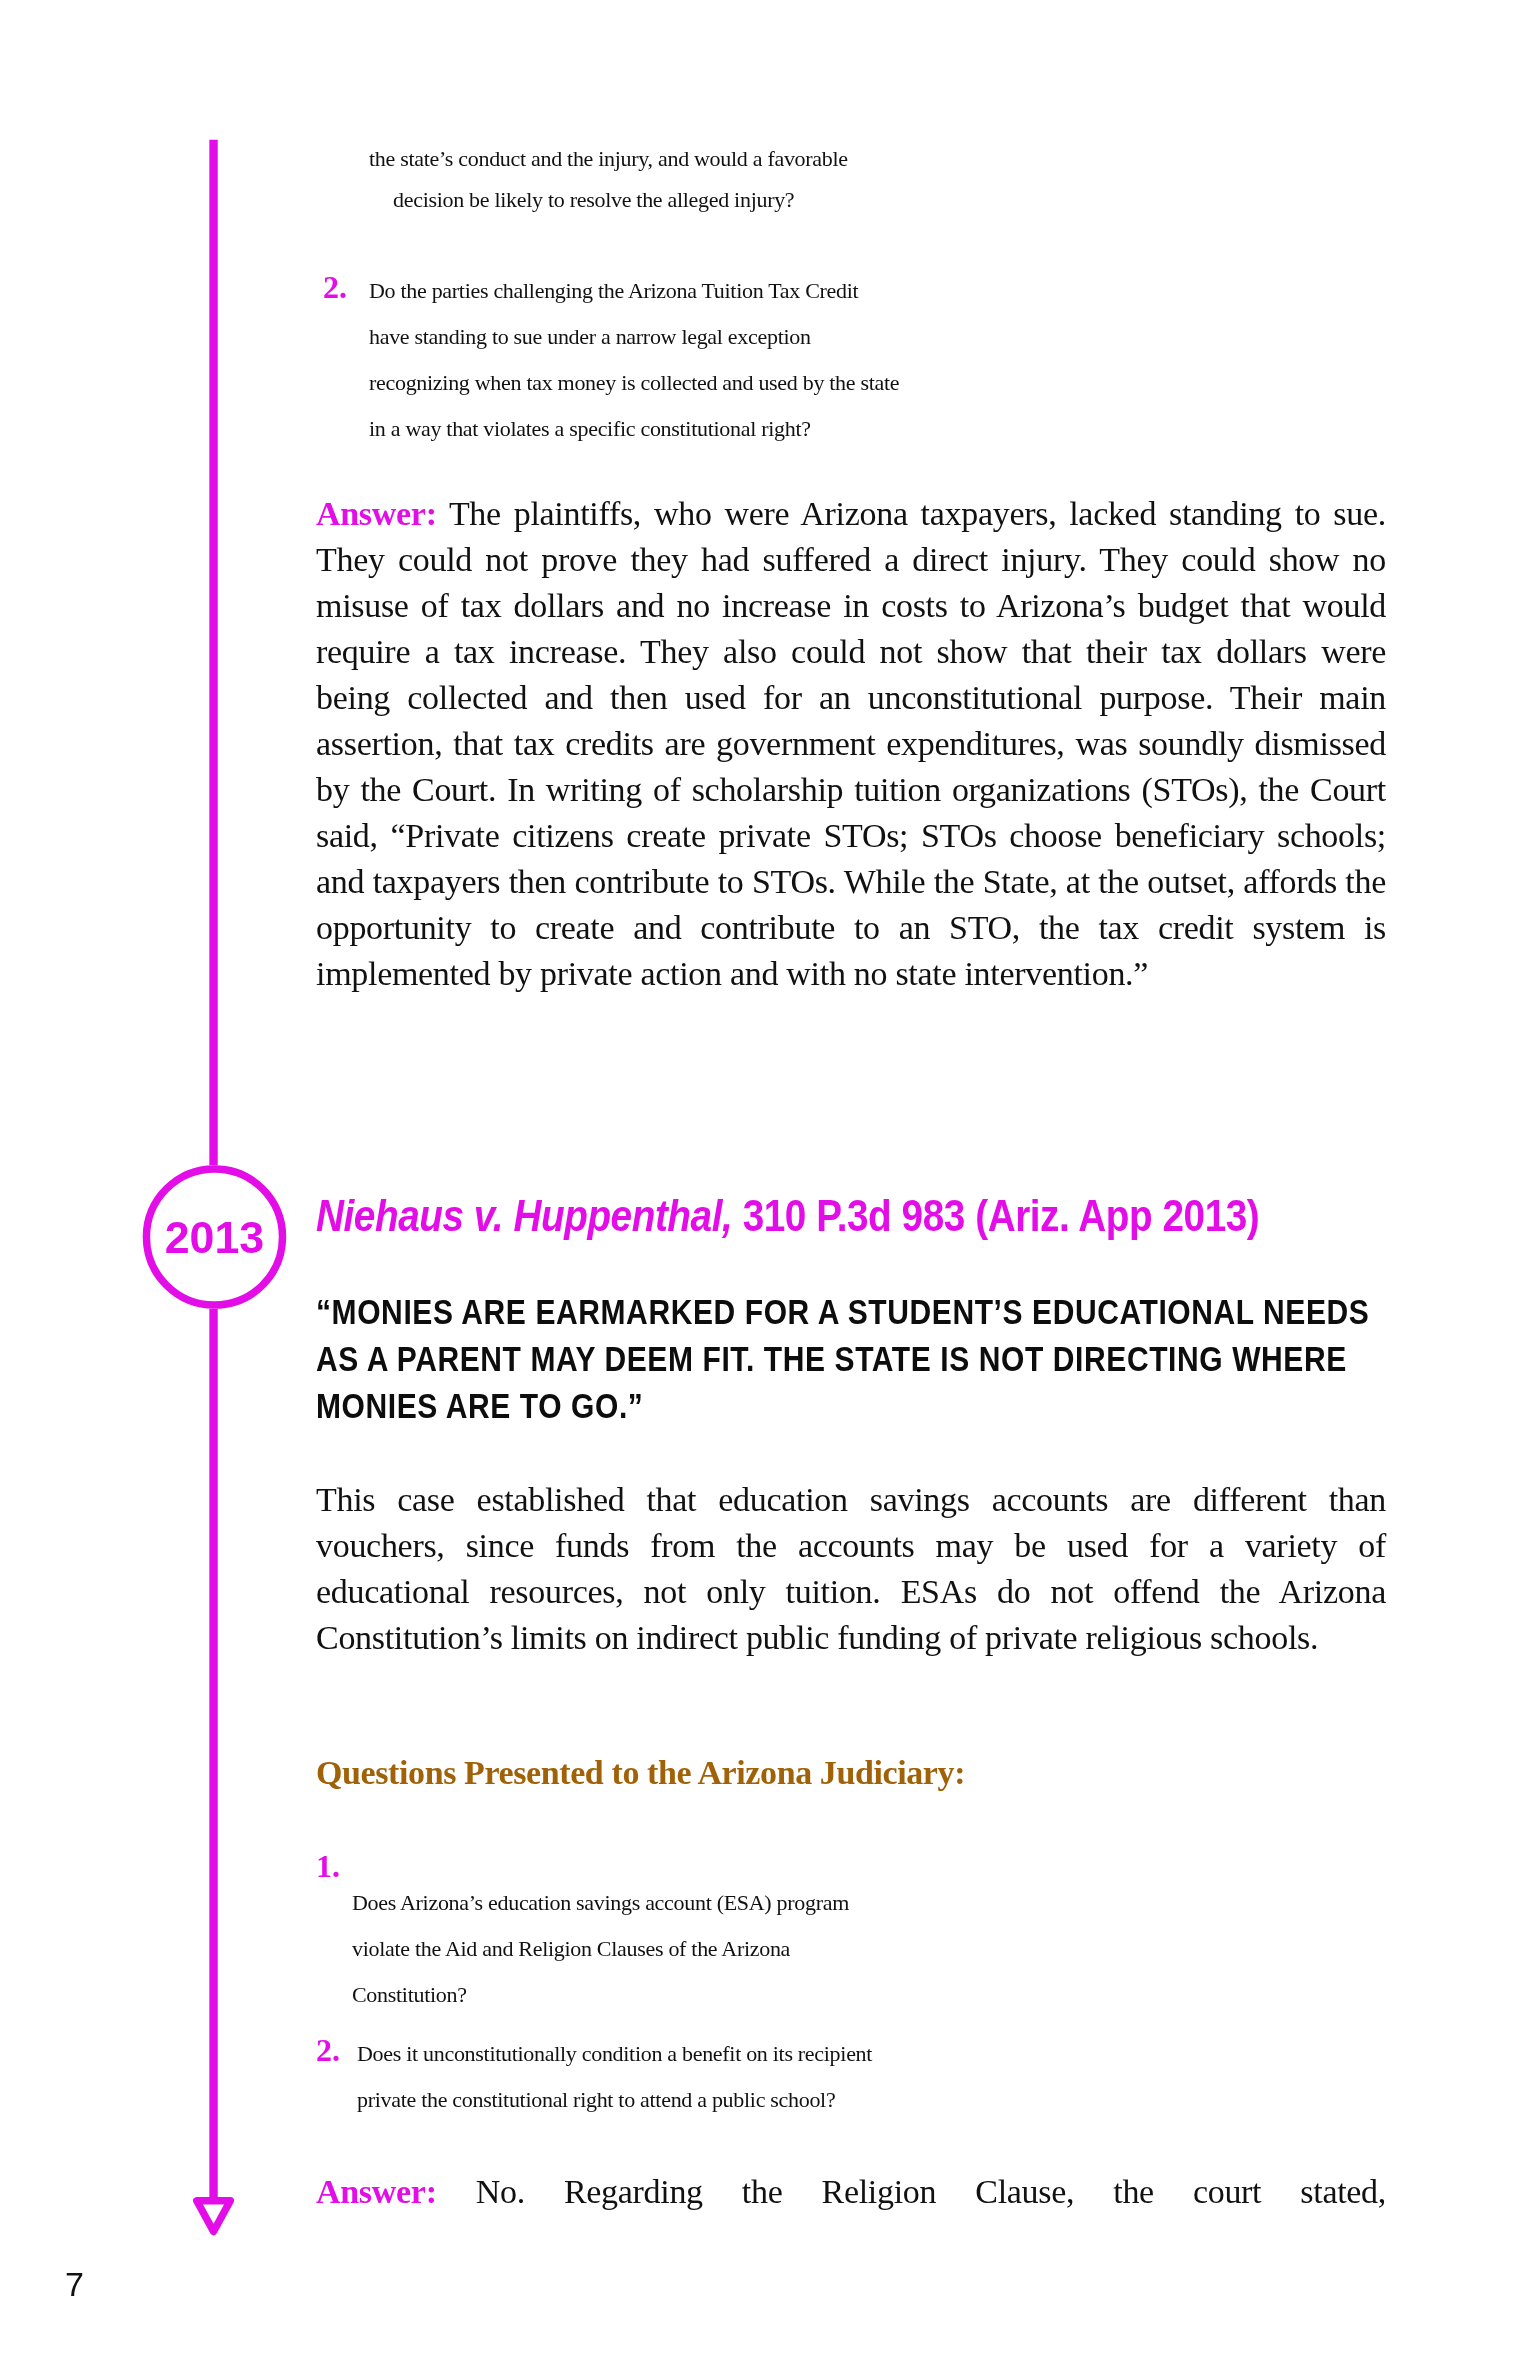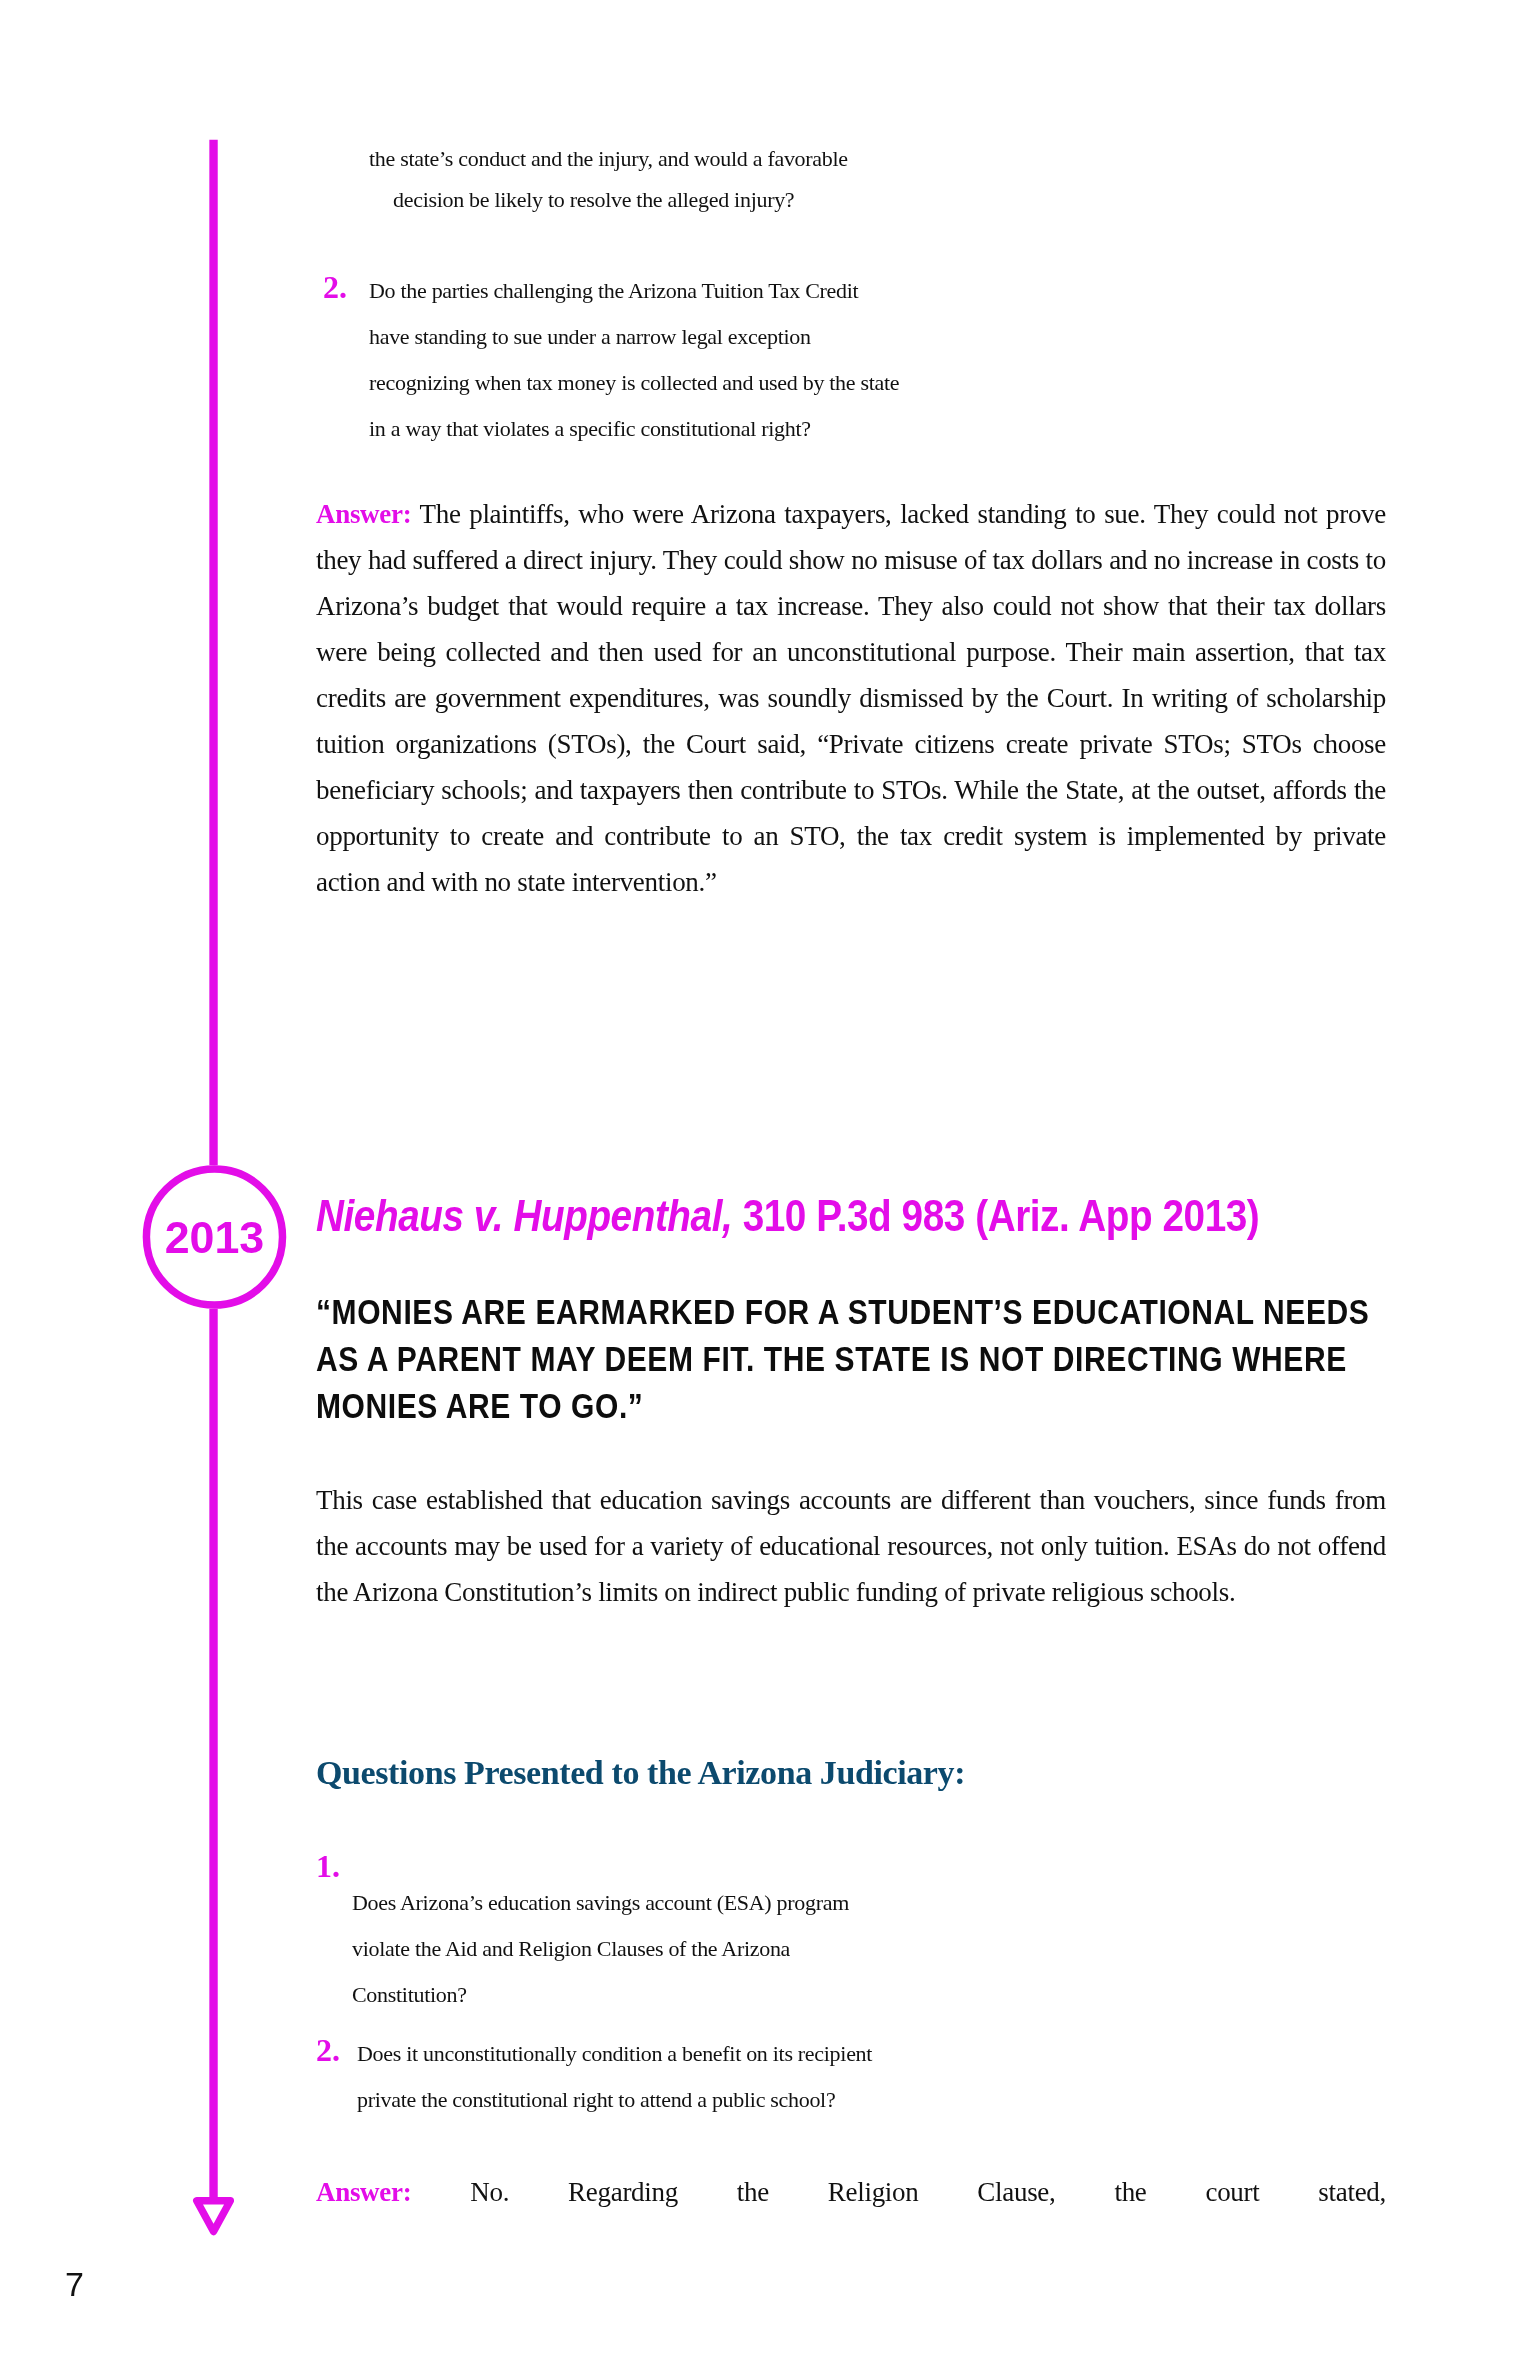"Answer: The plaintiffs, who were" .p { font-size: 27px -> 34px }
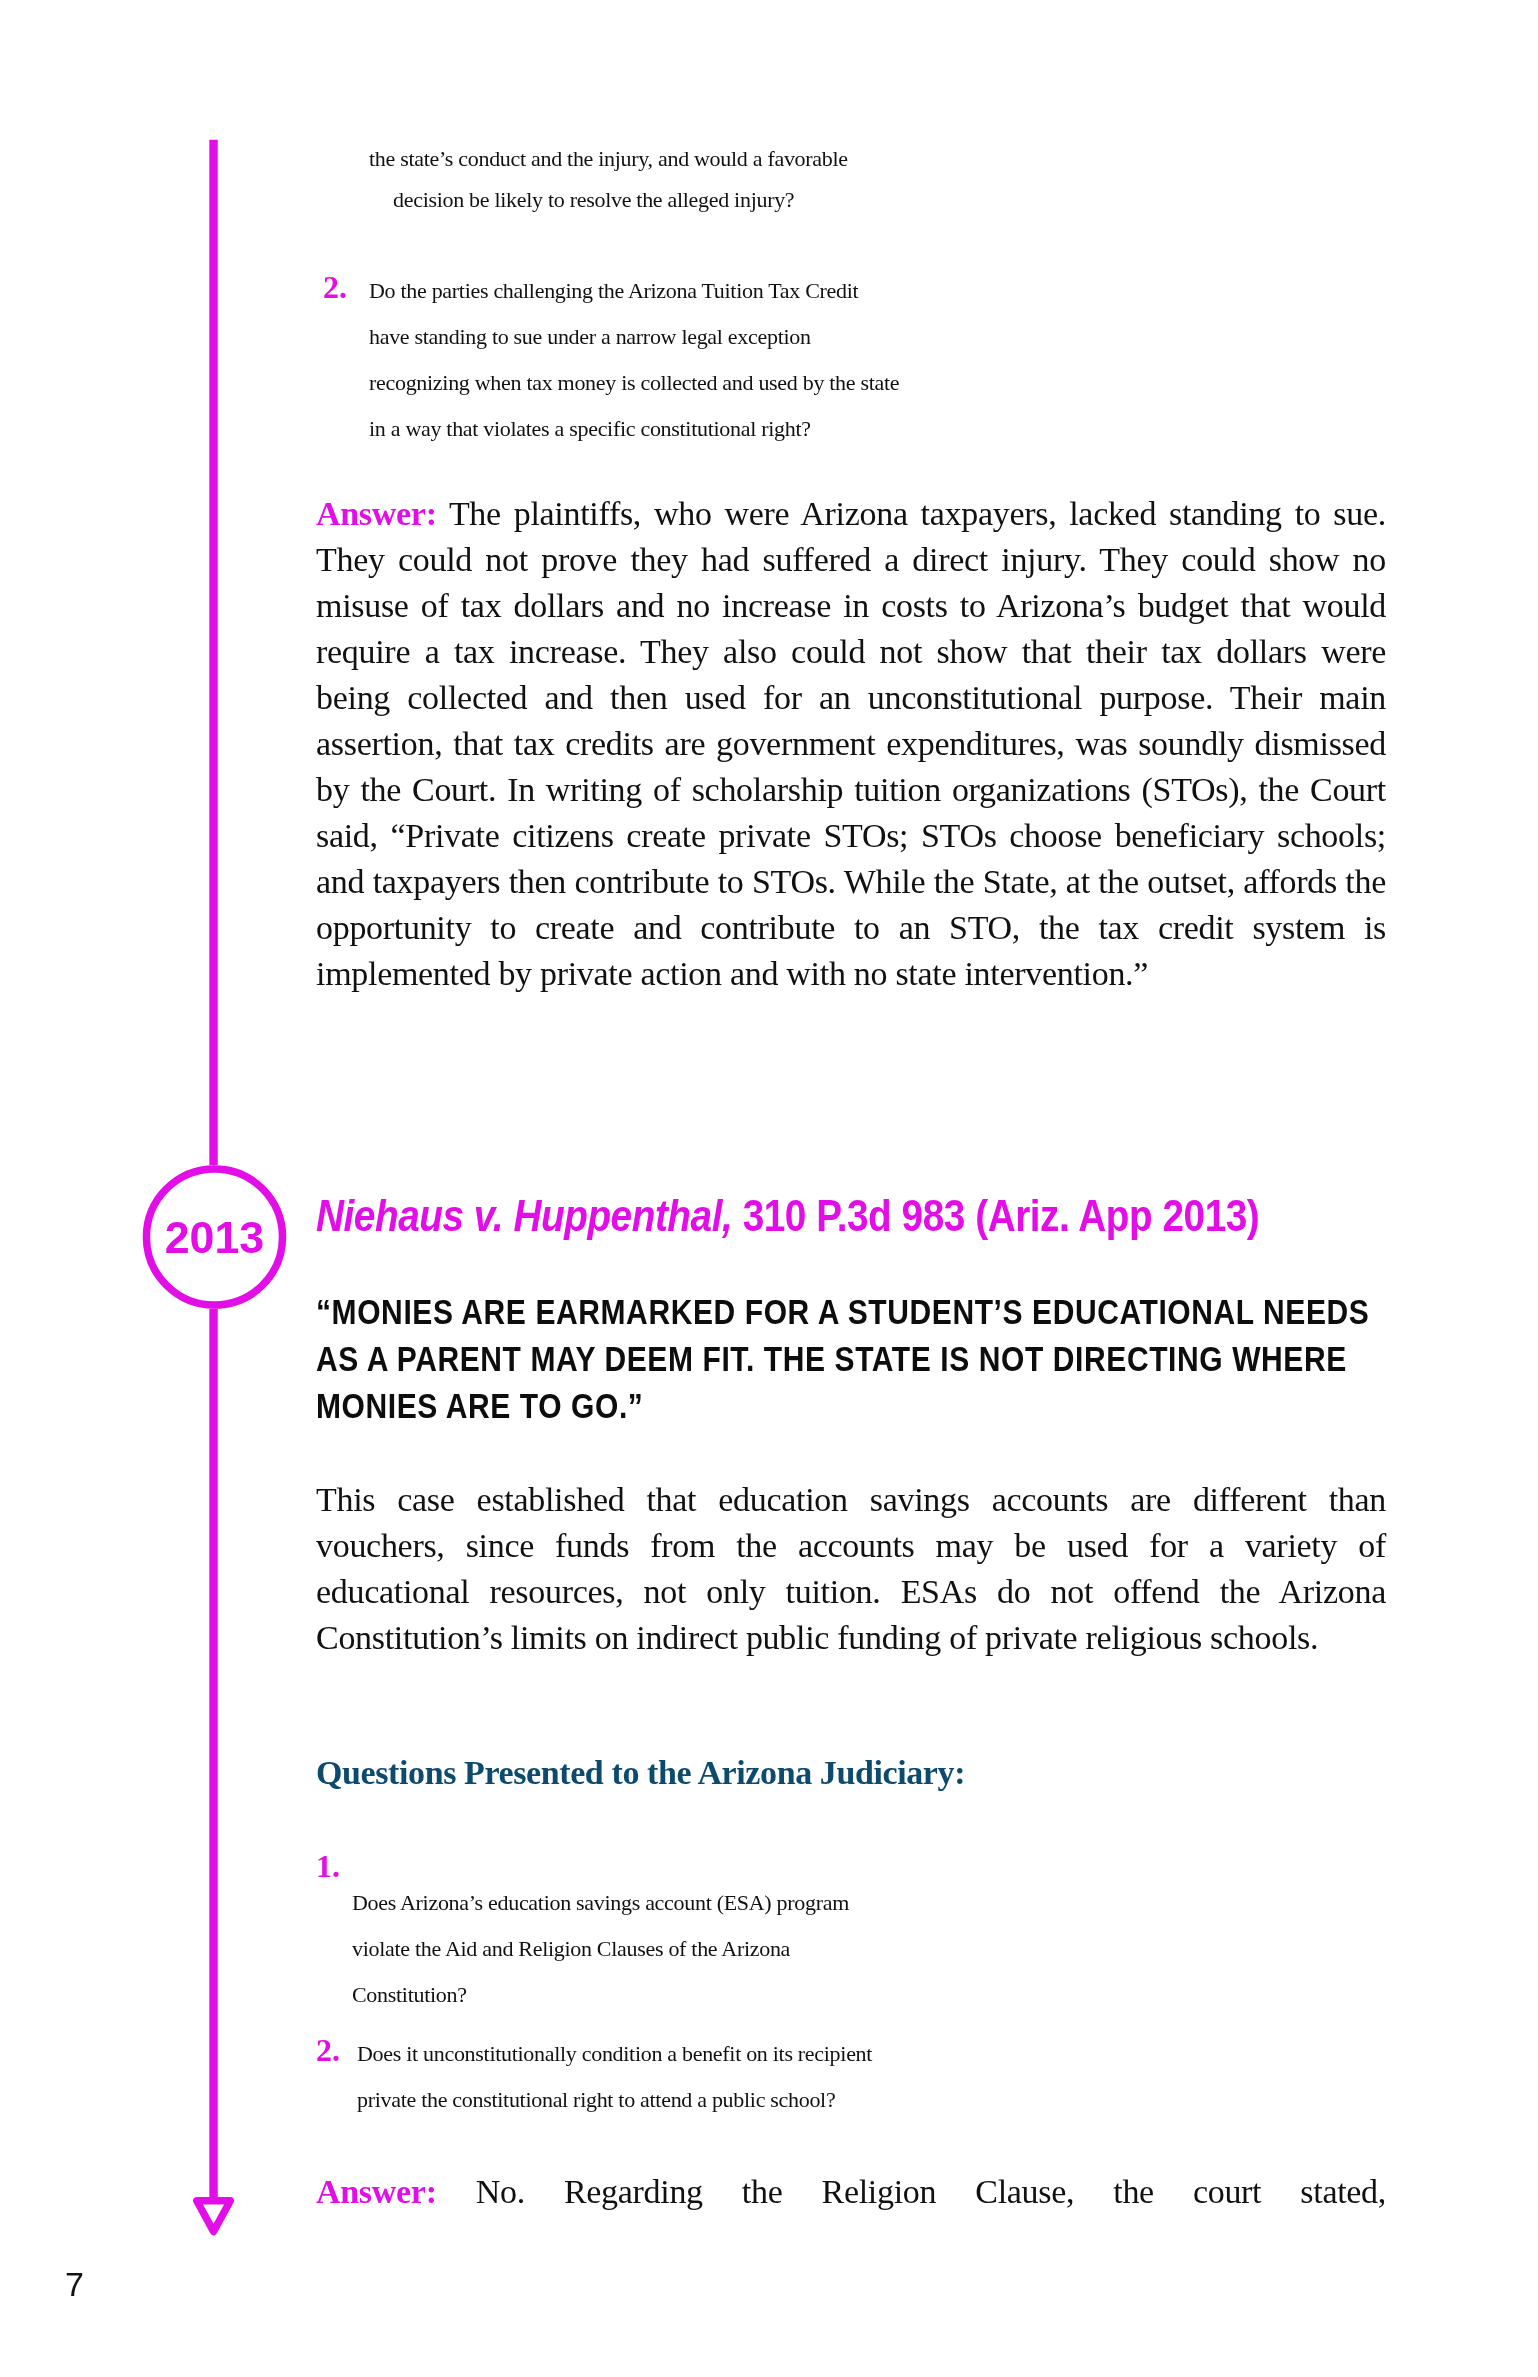"Questions Presented to the Arizona" div.block { color: #0c4a6e -> #a16207 }
